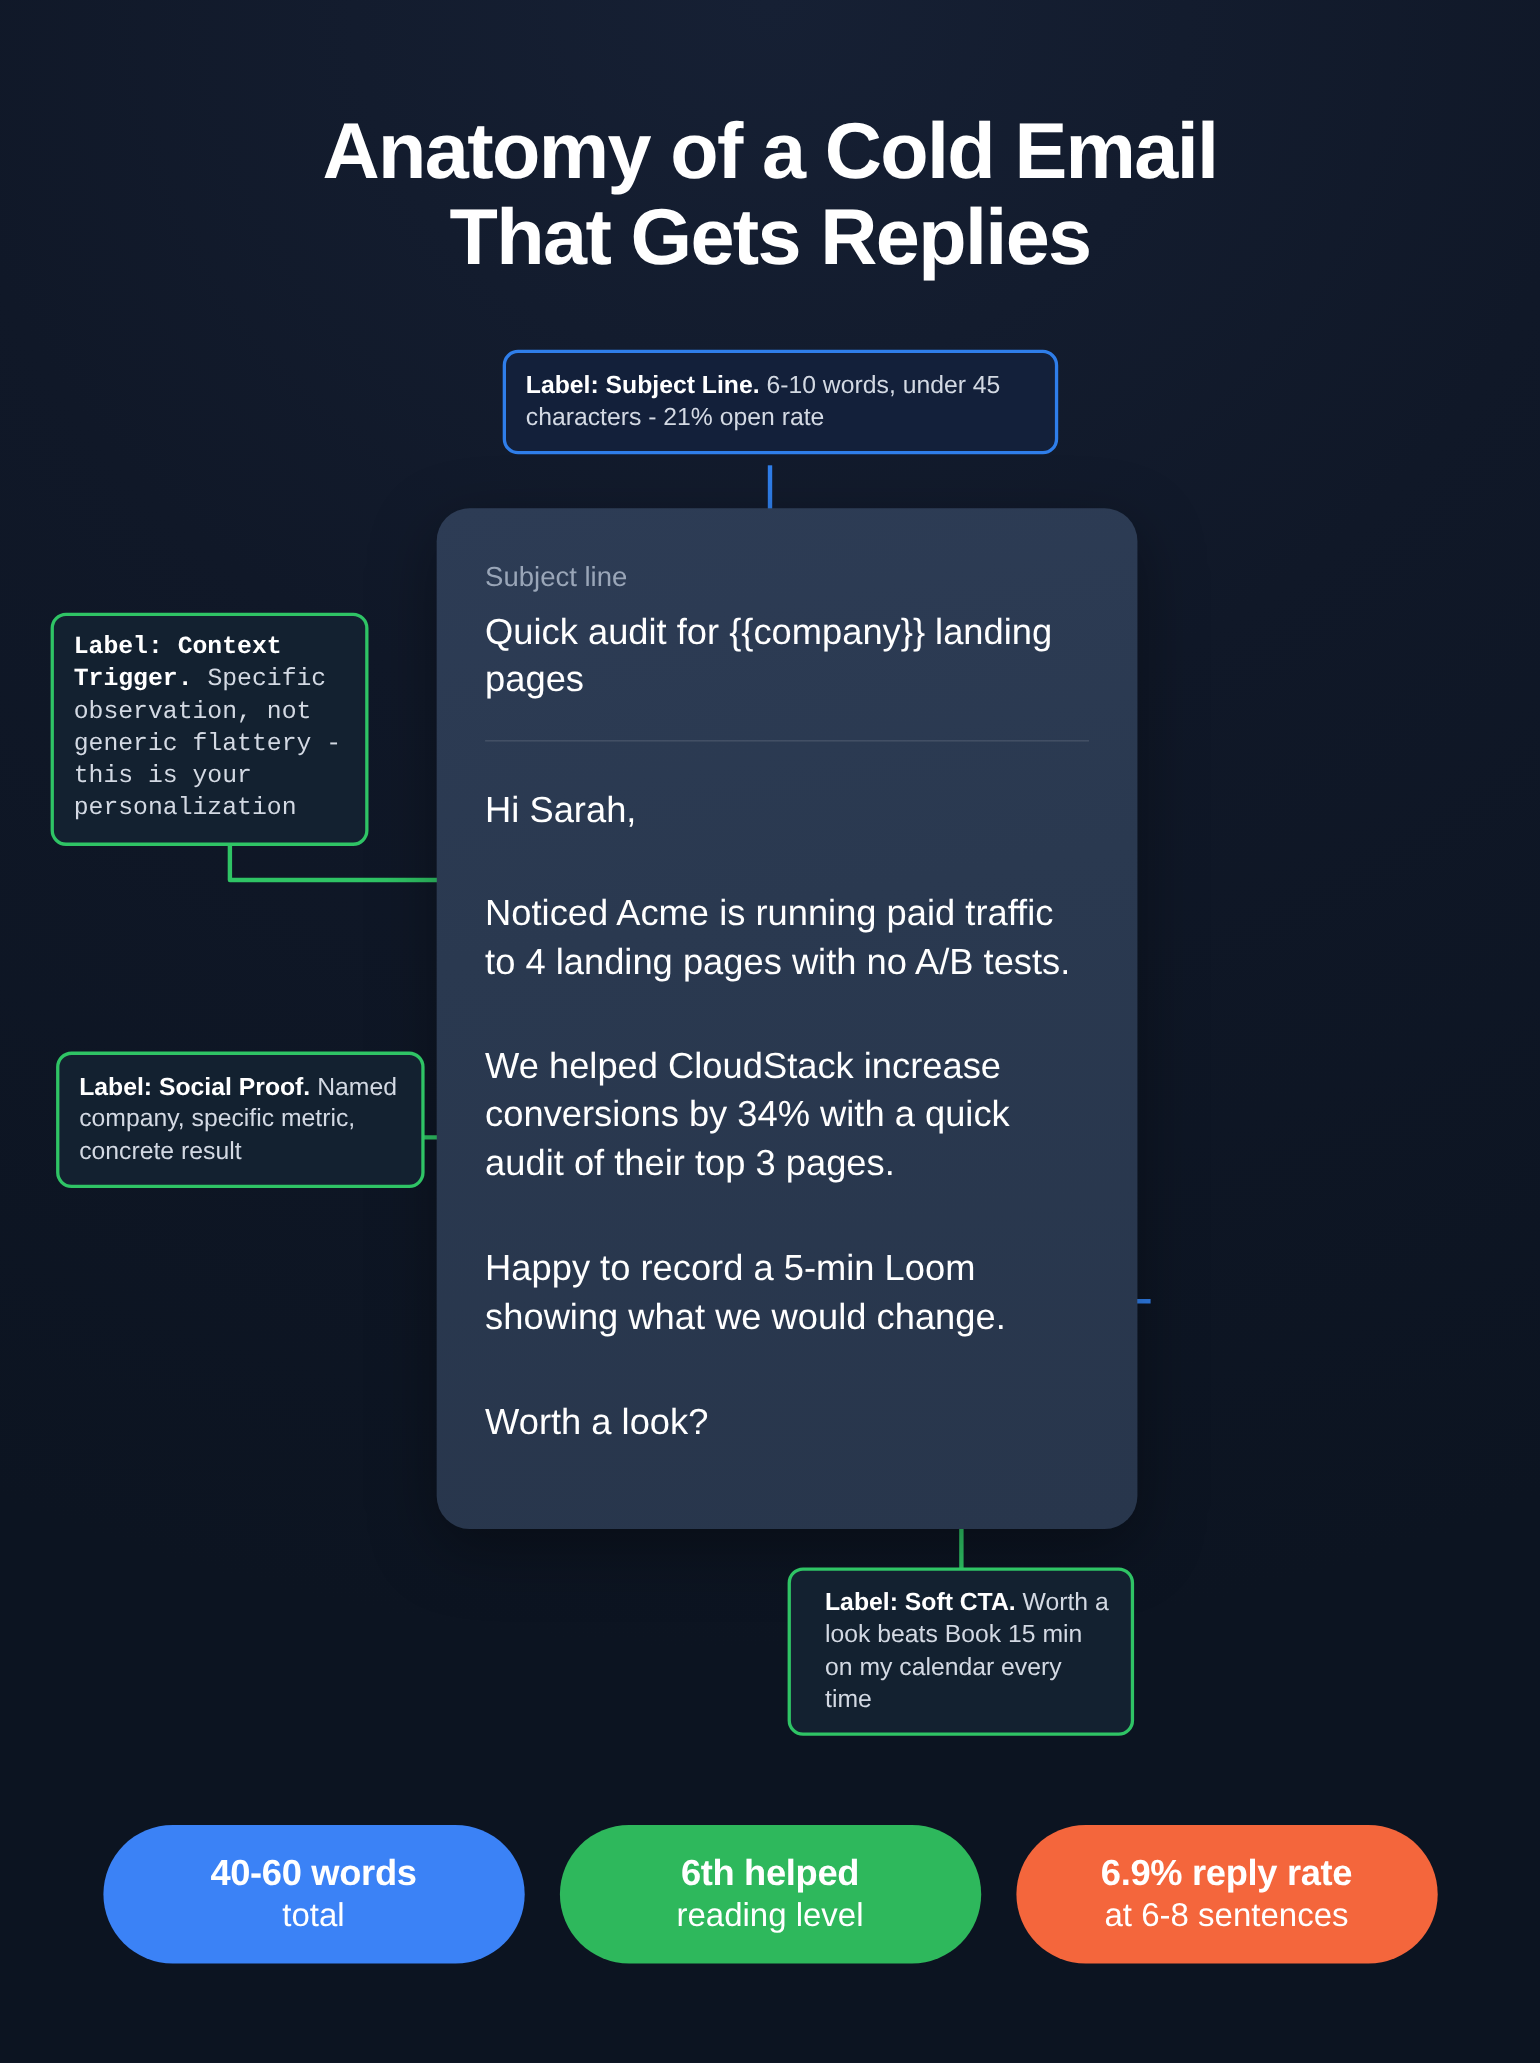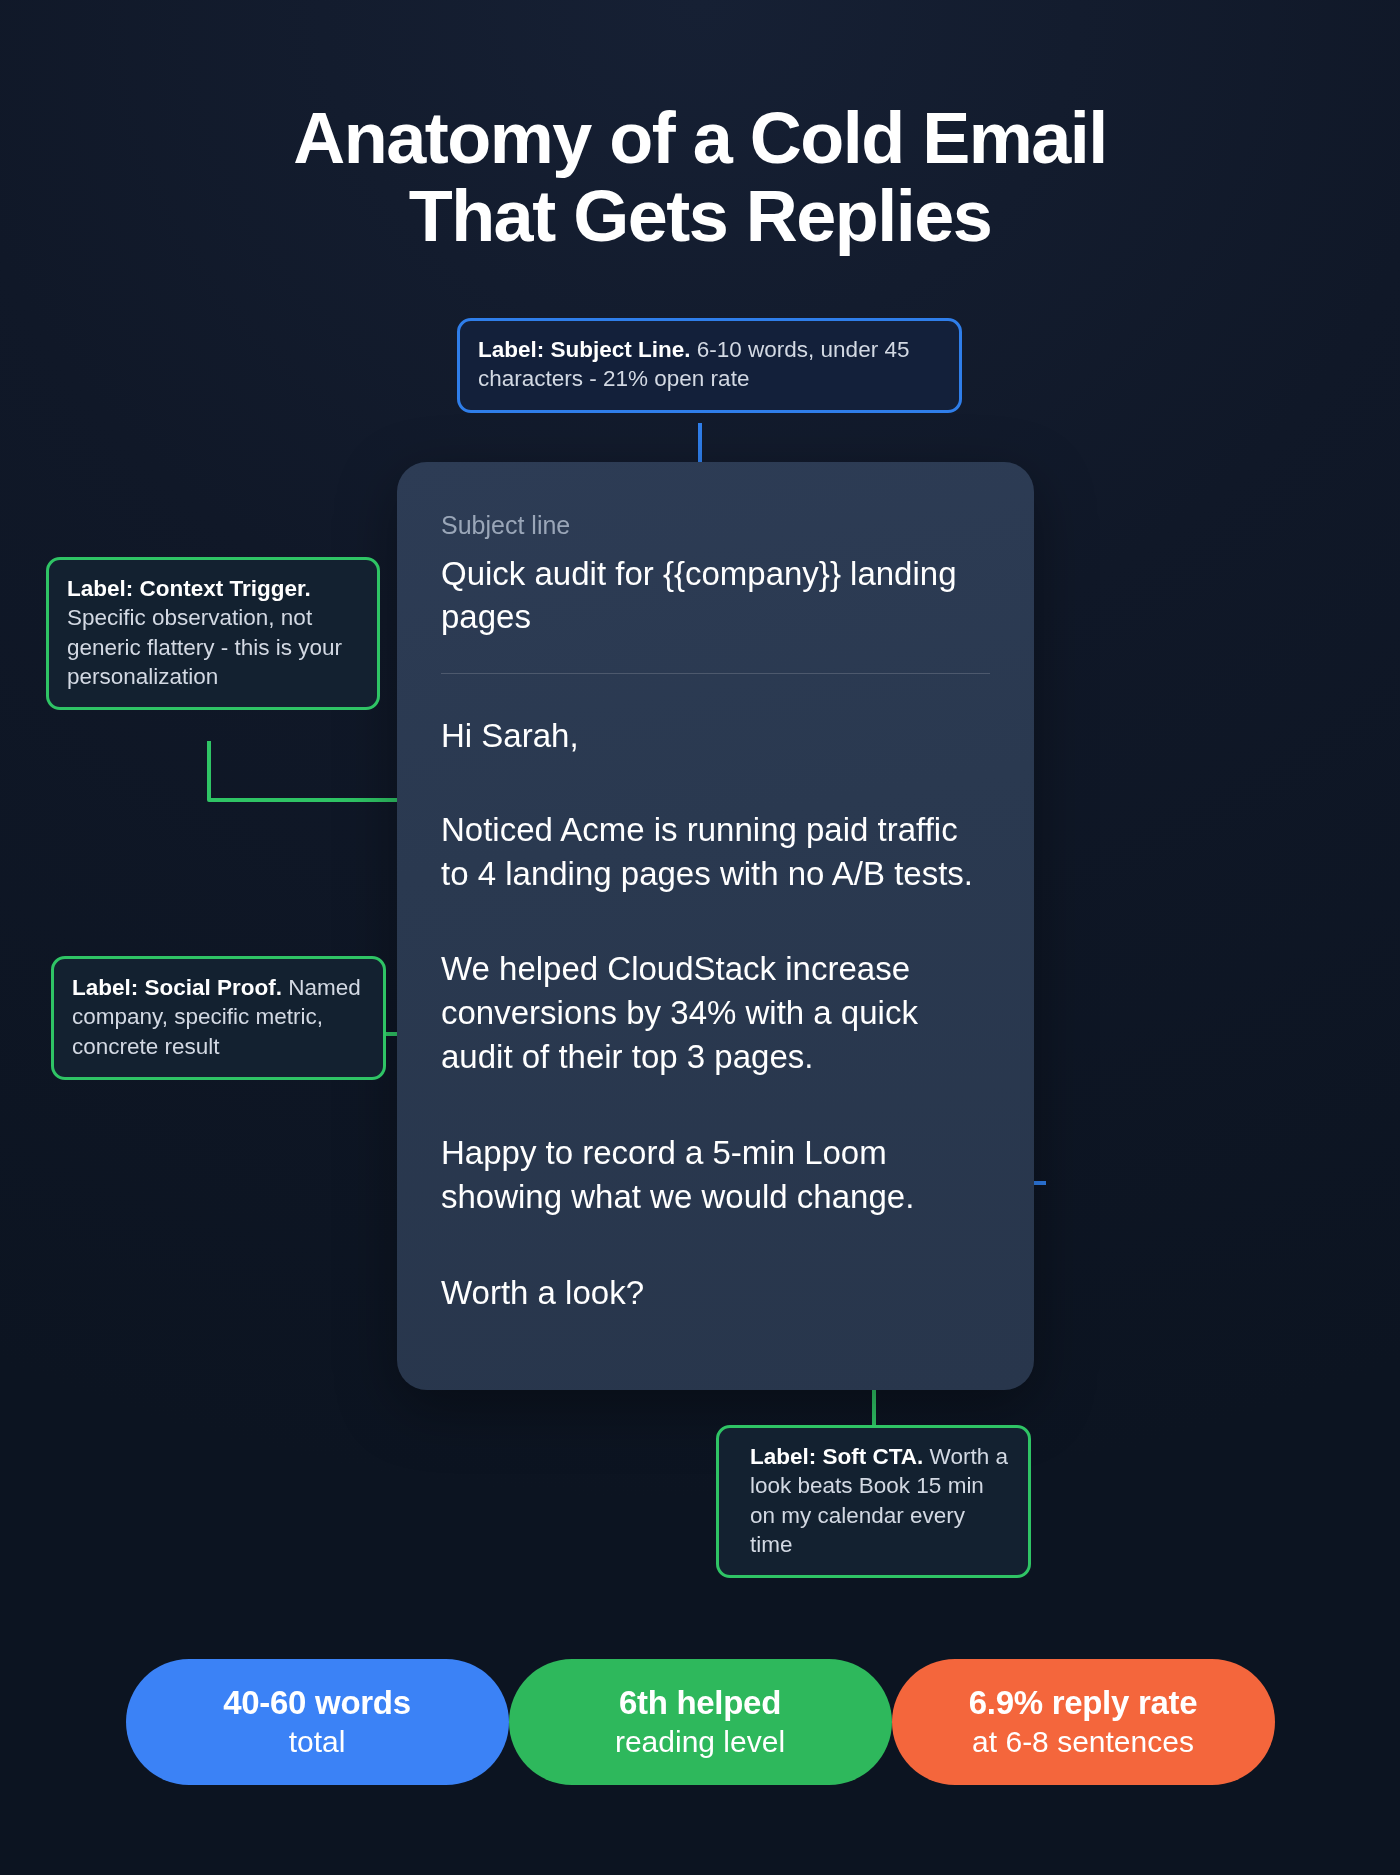"Label: Context Trigger. Specific" .c-context { font-family: none -> Liberation Mono, monospace; width: 334px -> 289px }
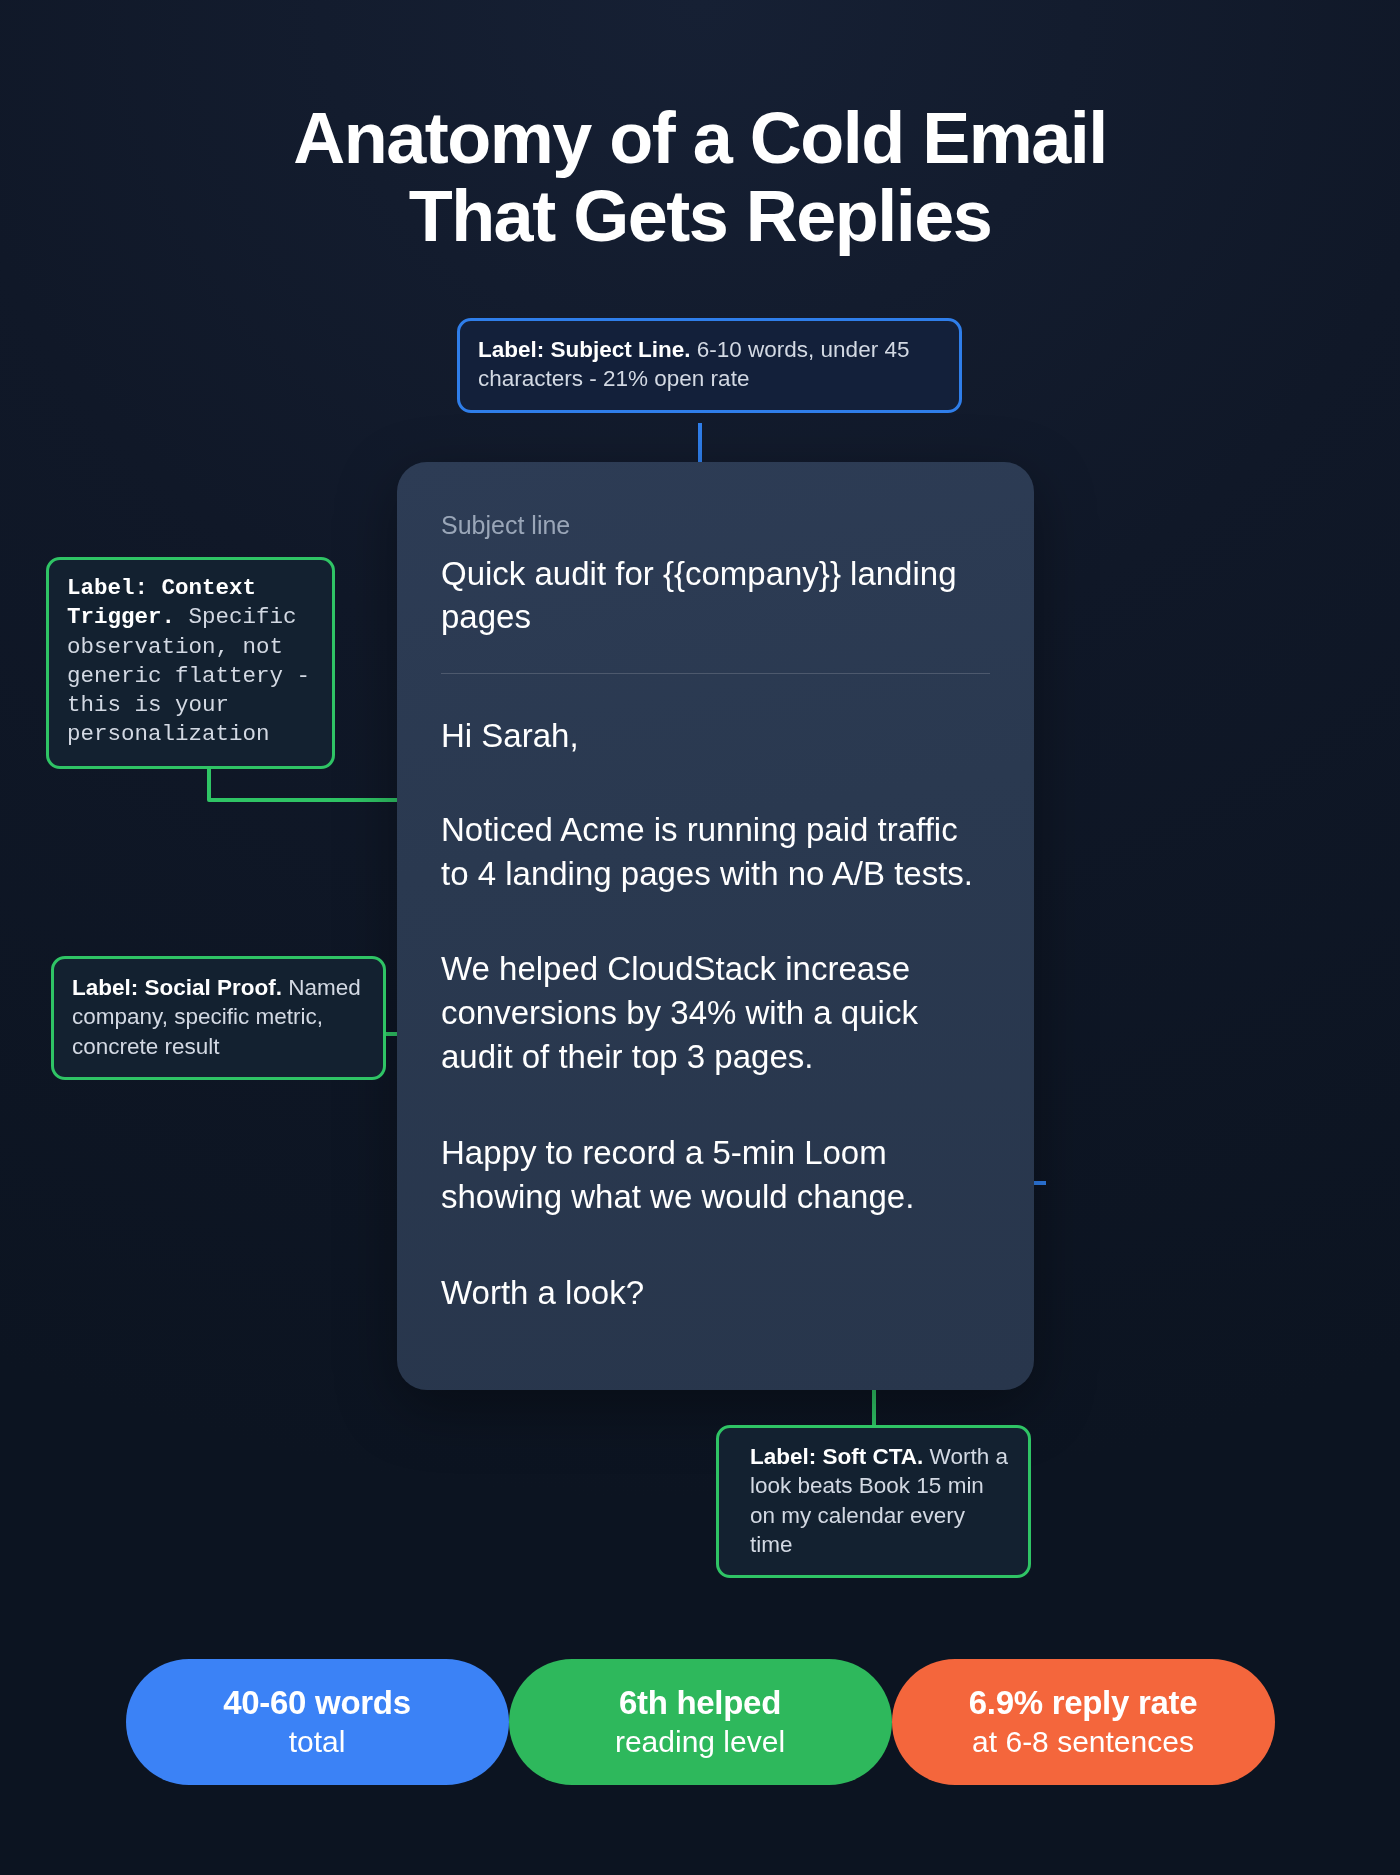"40-60 words" .pills { gap: none -> 32px }
